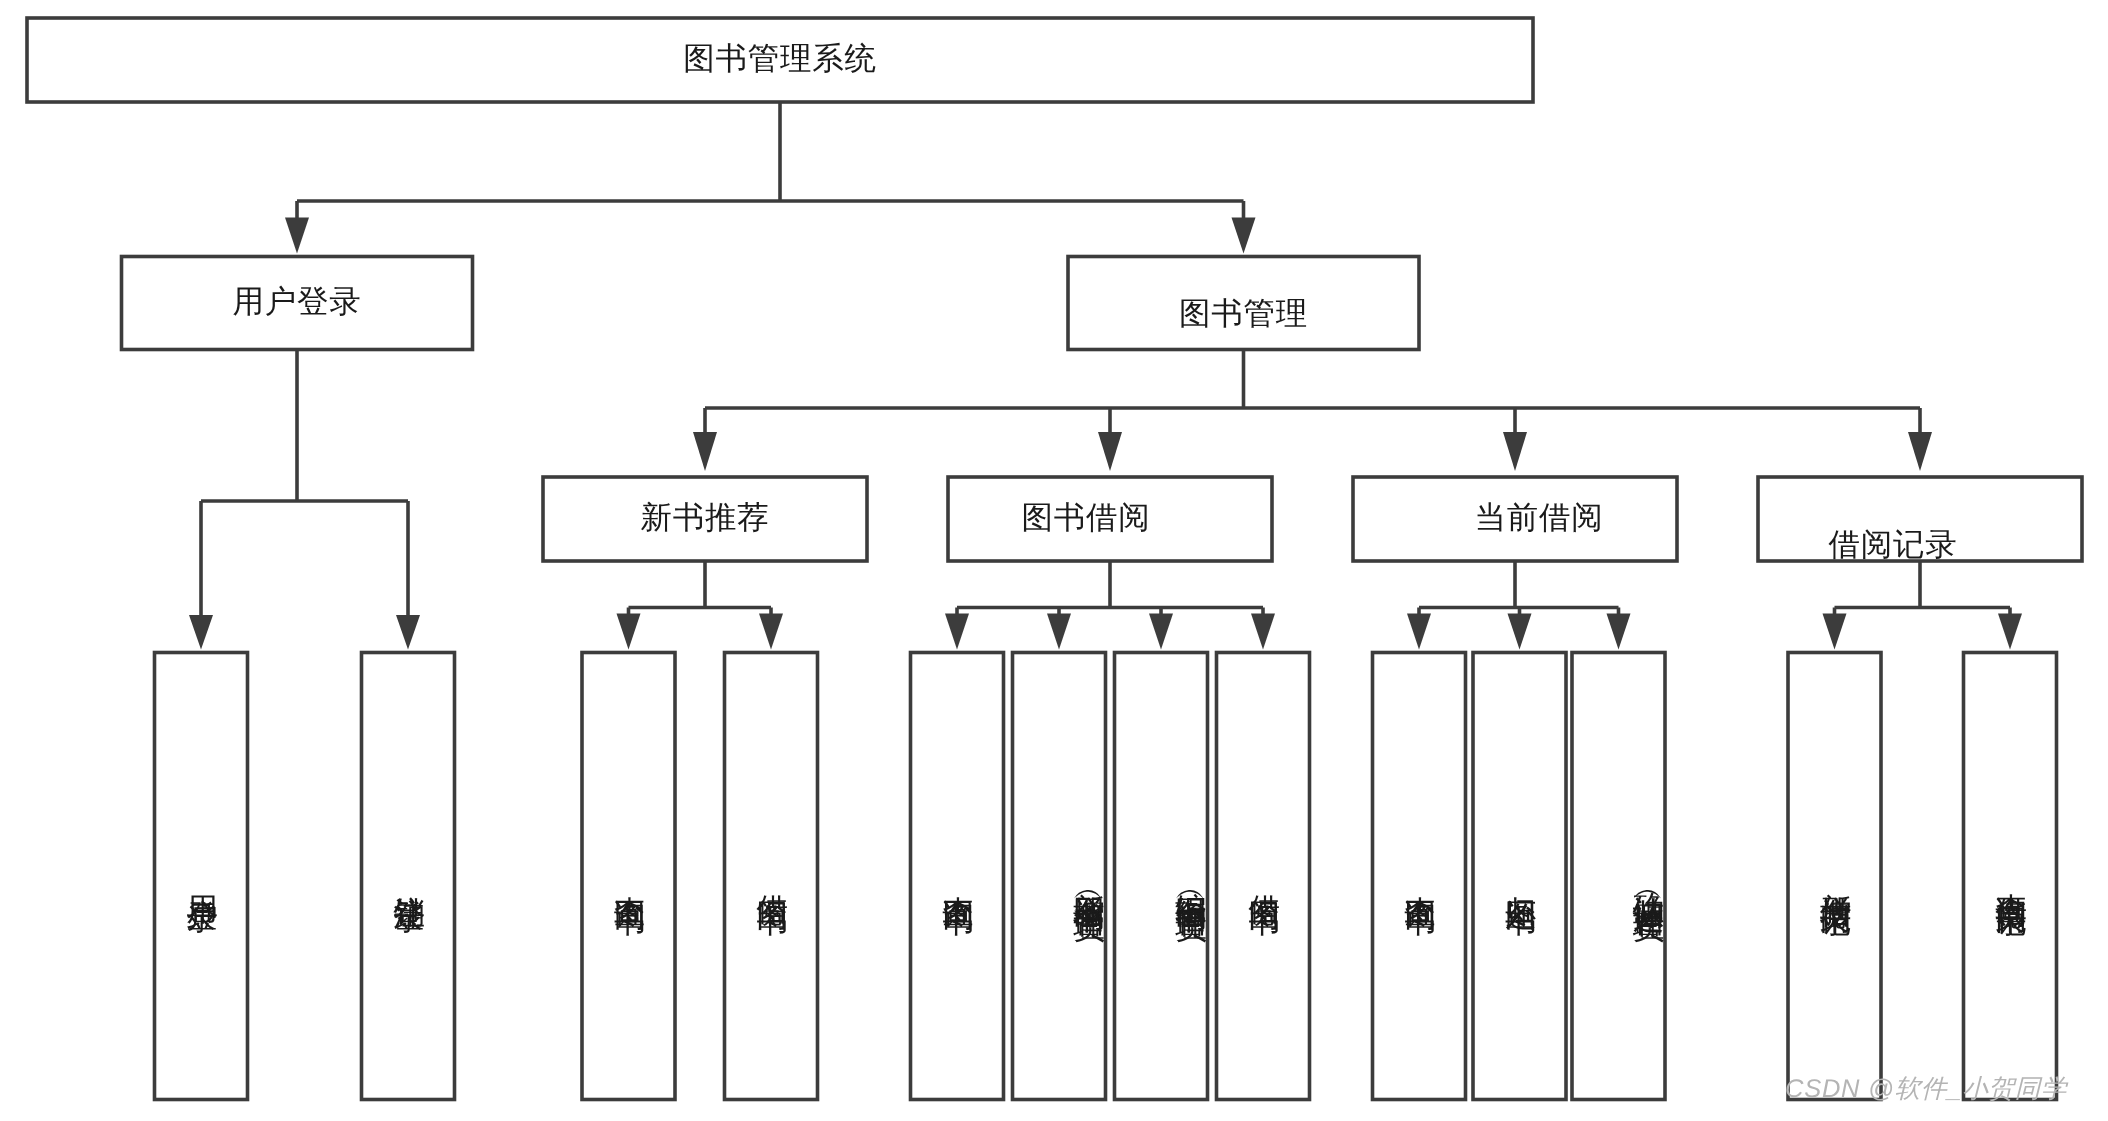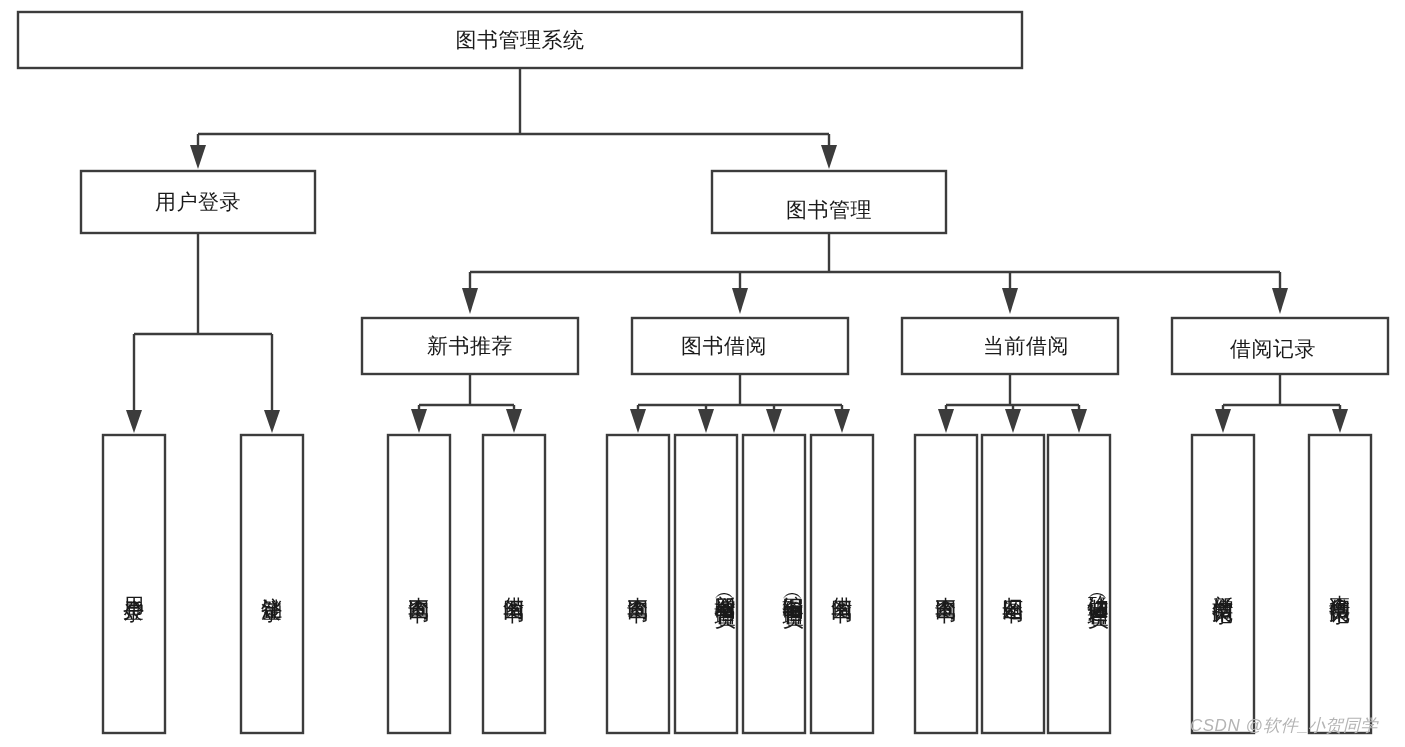"借阅记录" div.node-label-h { margin-left: 11px -> none; top: 321px -> 336px }
